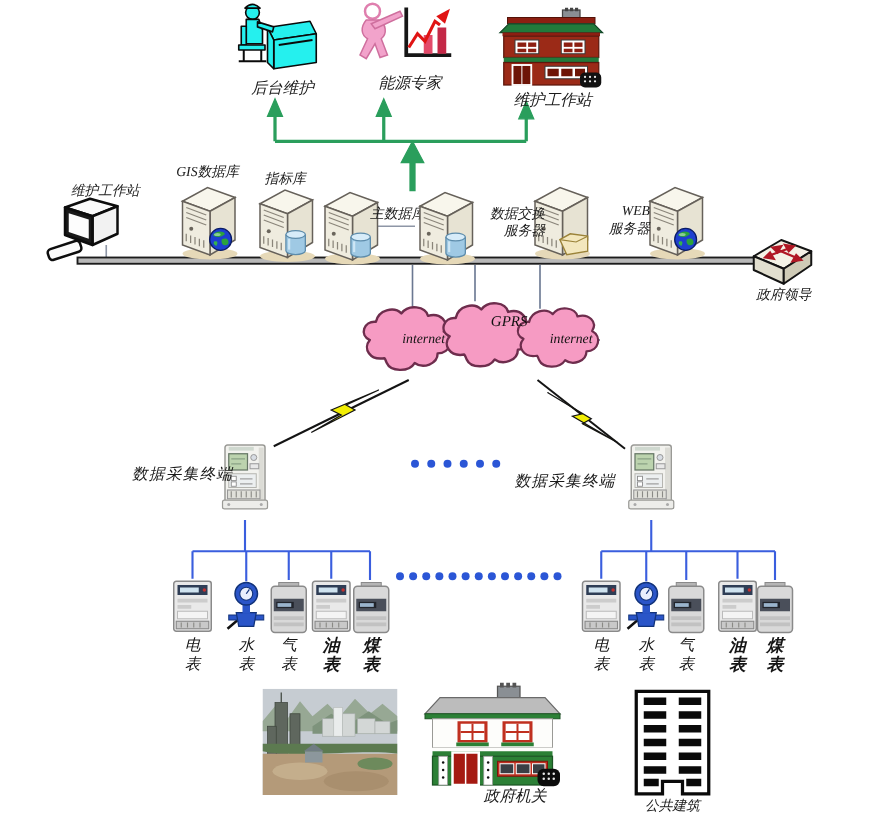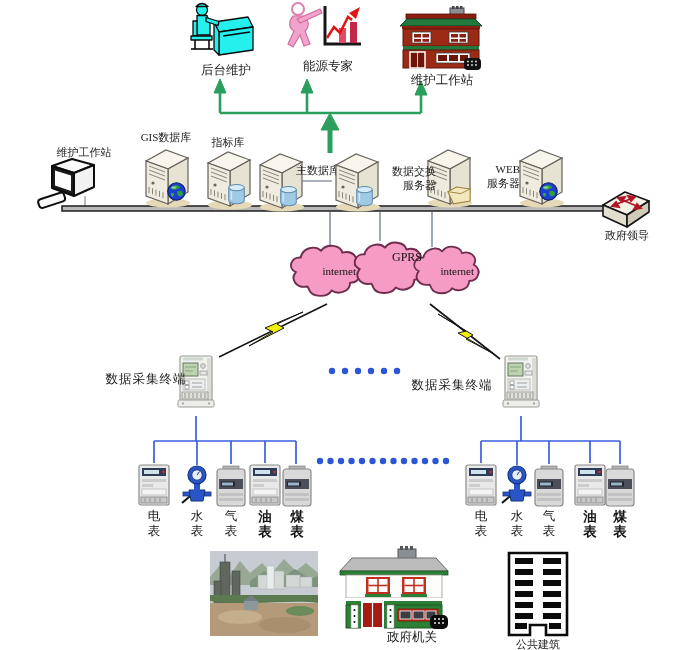"后台维护" #canvas { font-style: none -> italic }
